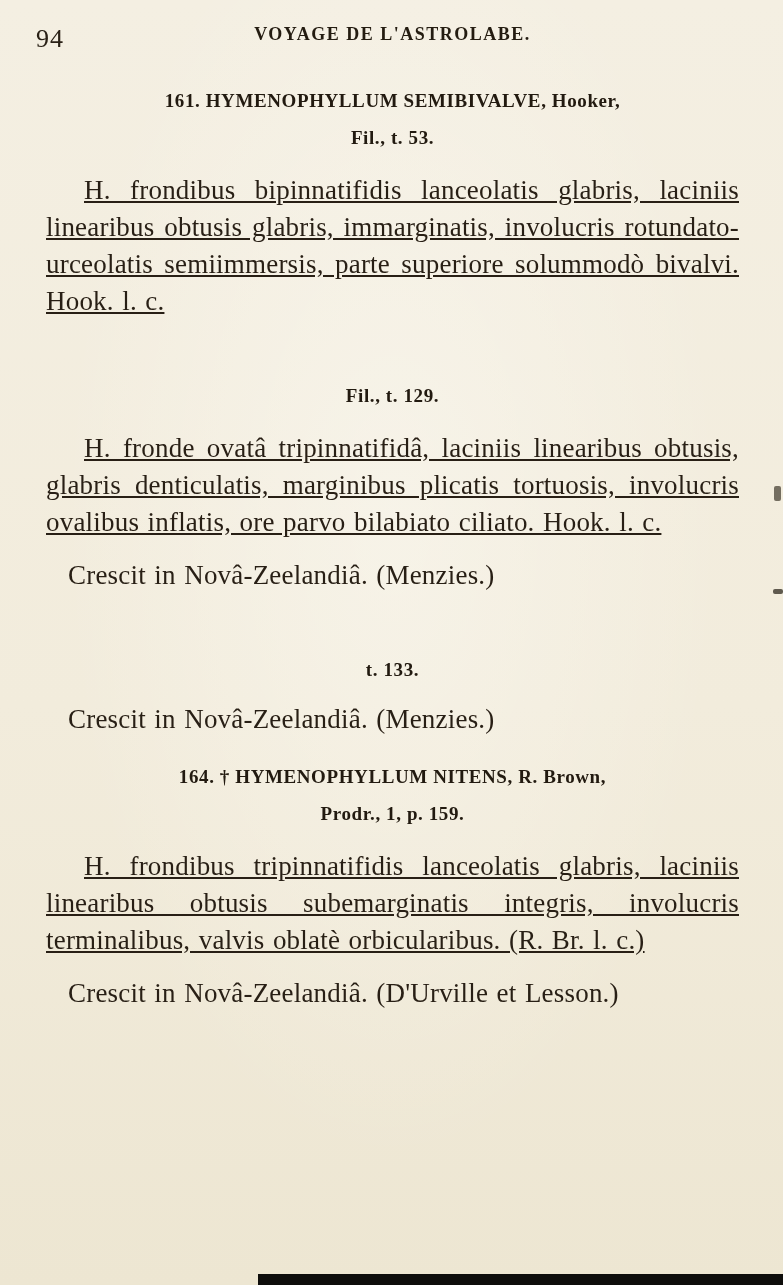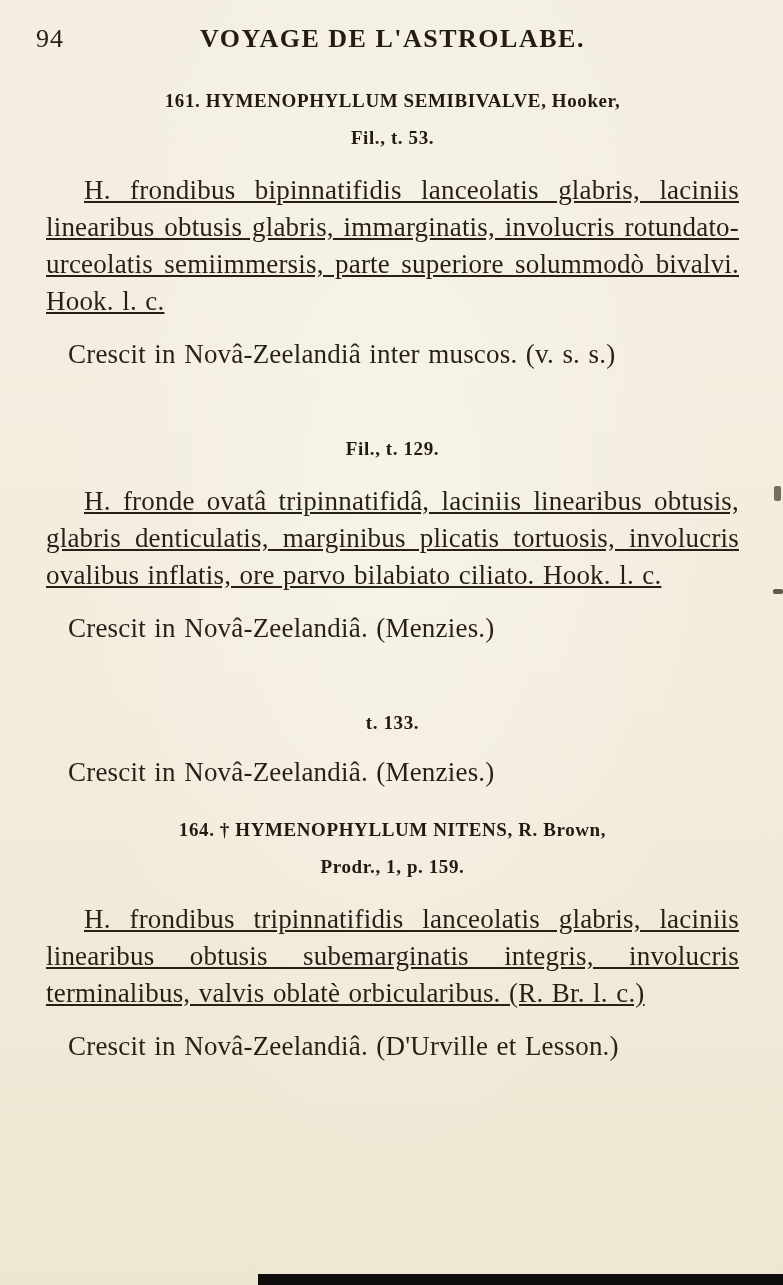"VOYAGE DE L'ASTROLABE." .running-title { font-size: 26px -> 18px }
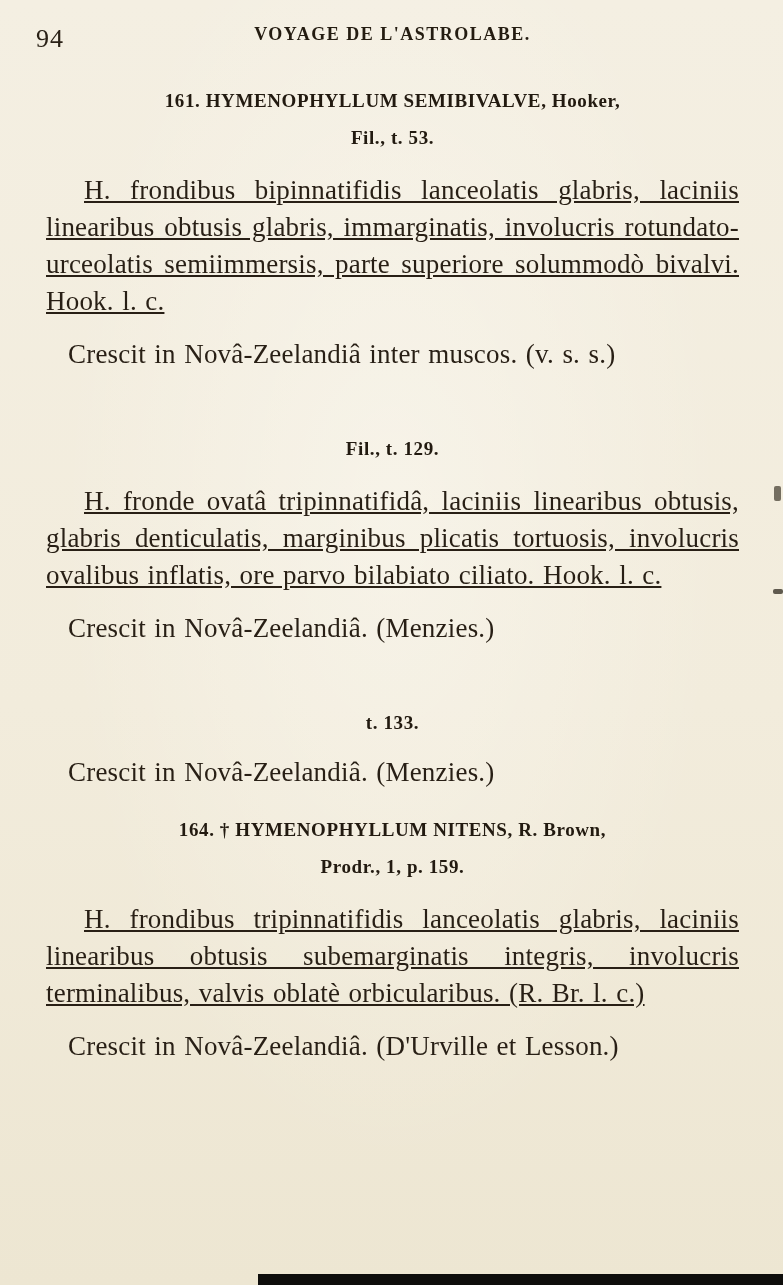"Crescit in Novâ-Zeelandiâ inter muscos." p.entry-habitat { html: <p>Crescit in Novâ-Zeelandiâ inter muscos. (v. s. s.)</p> -> none }
